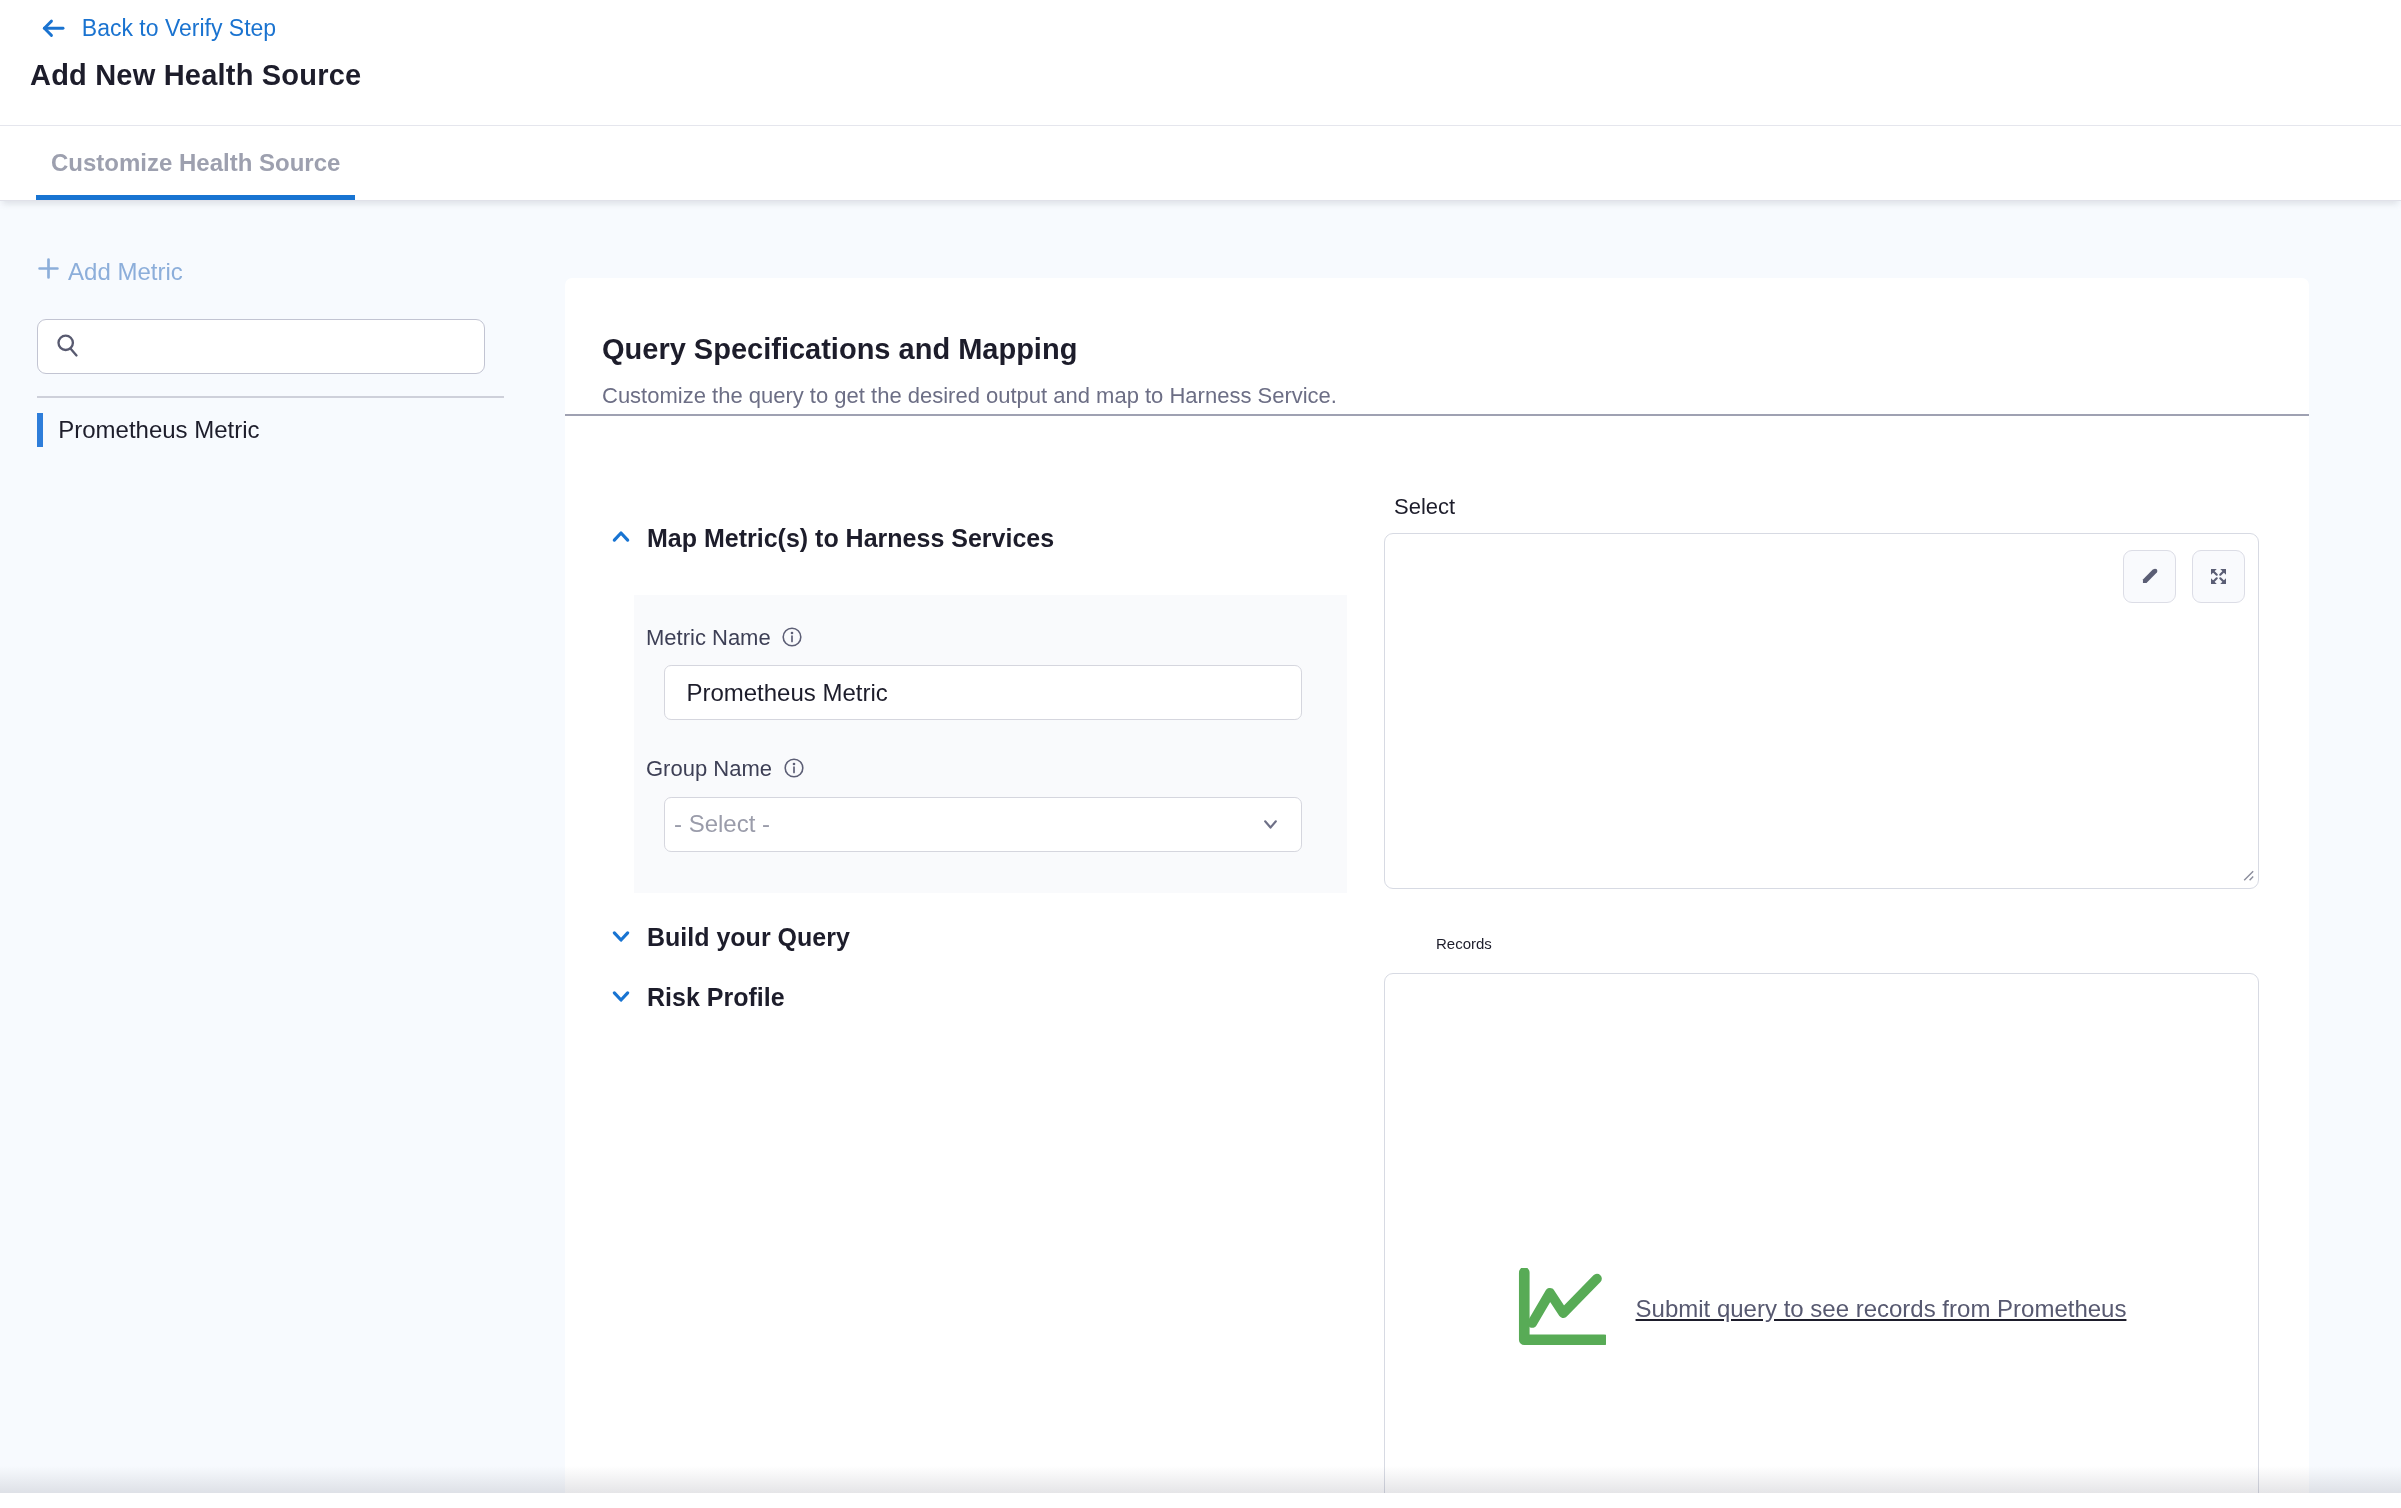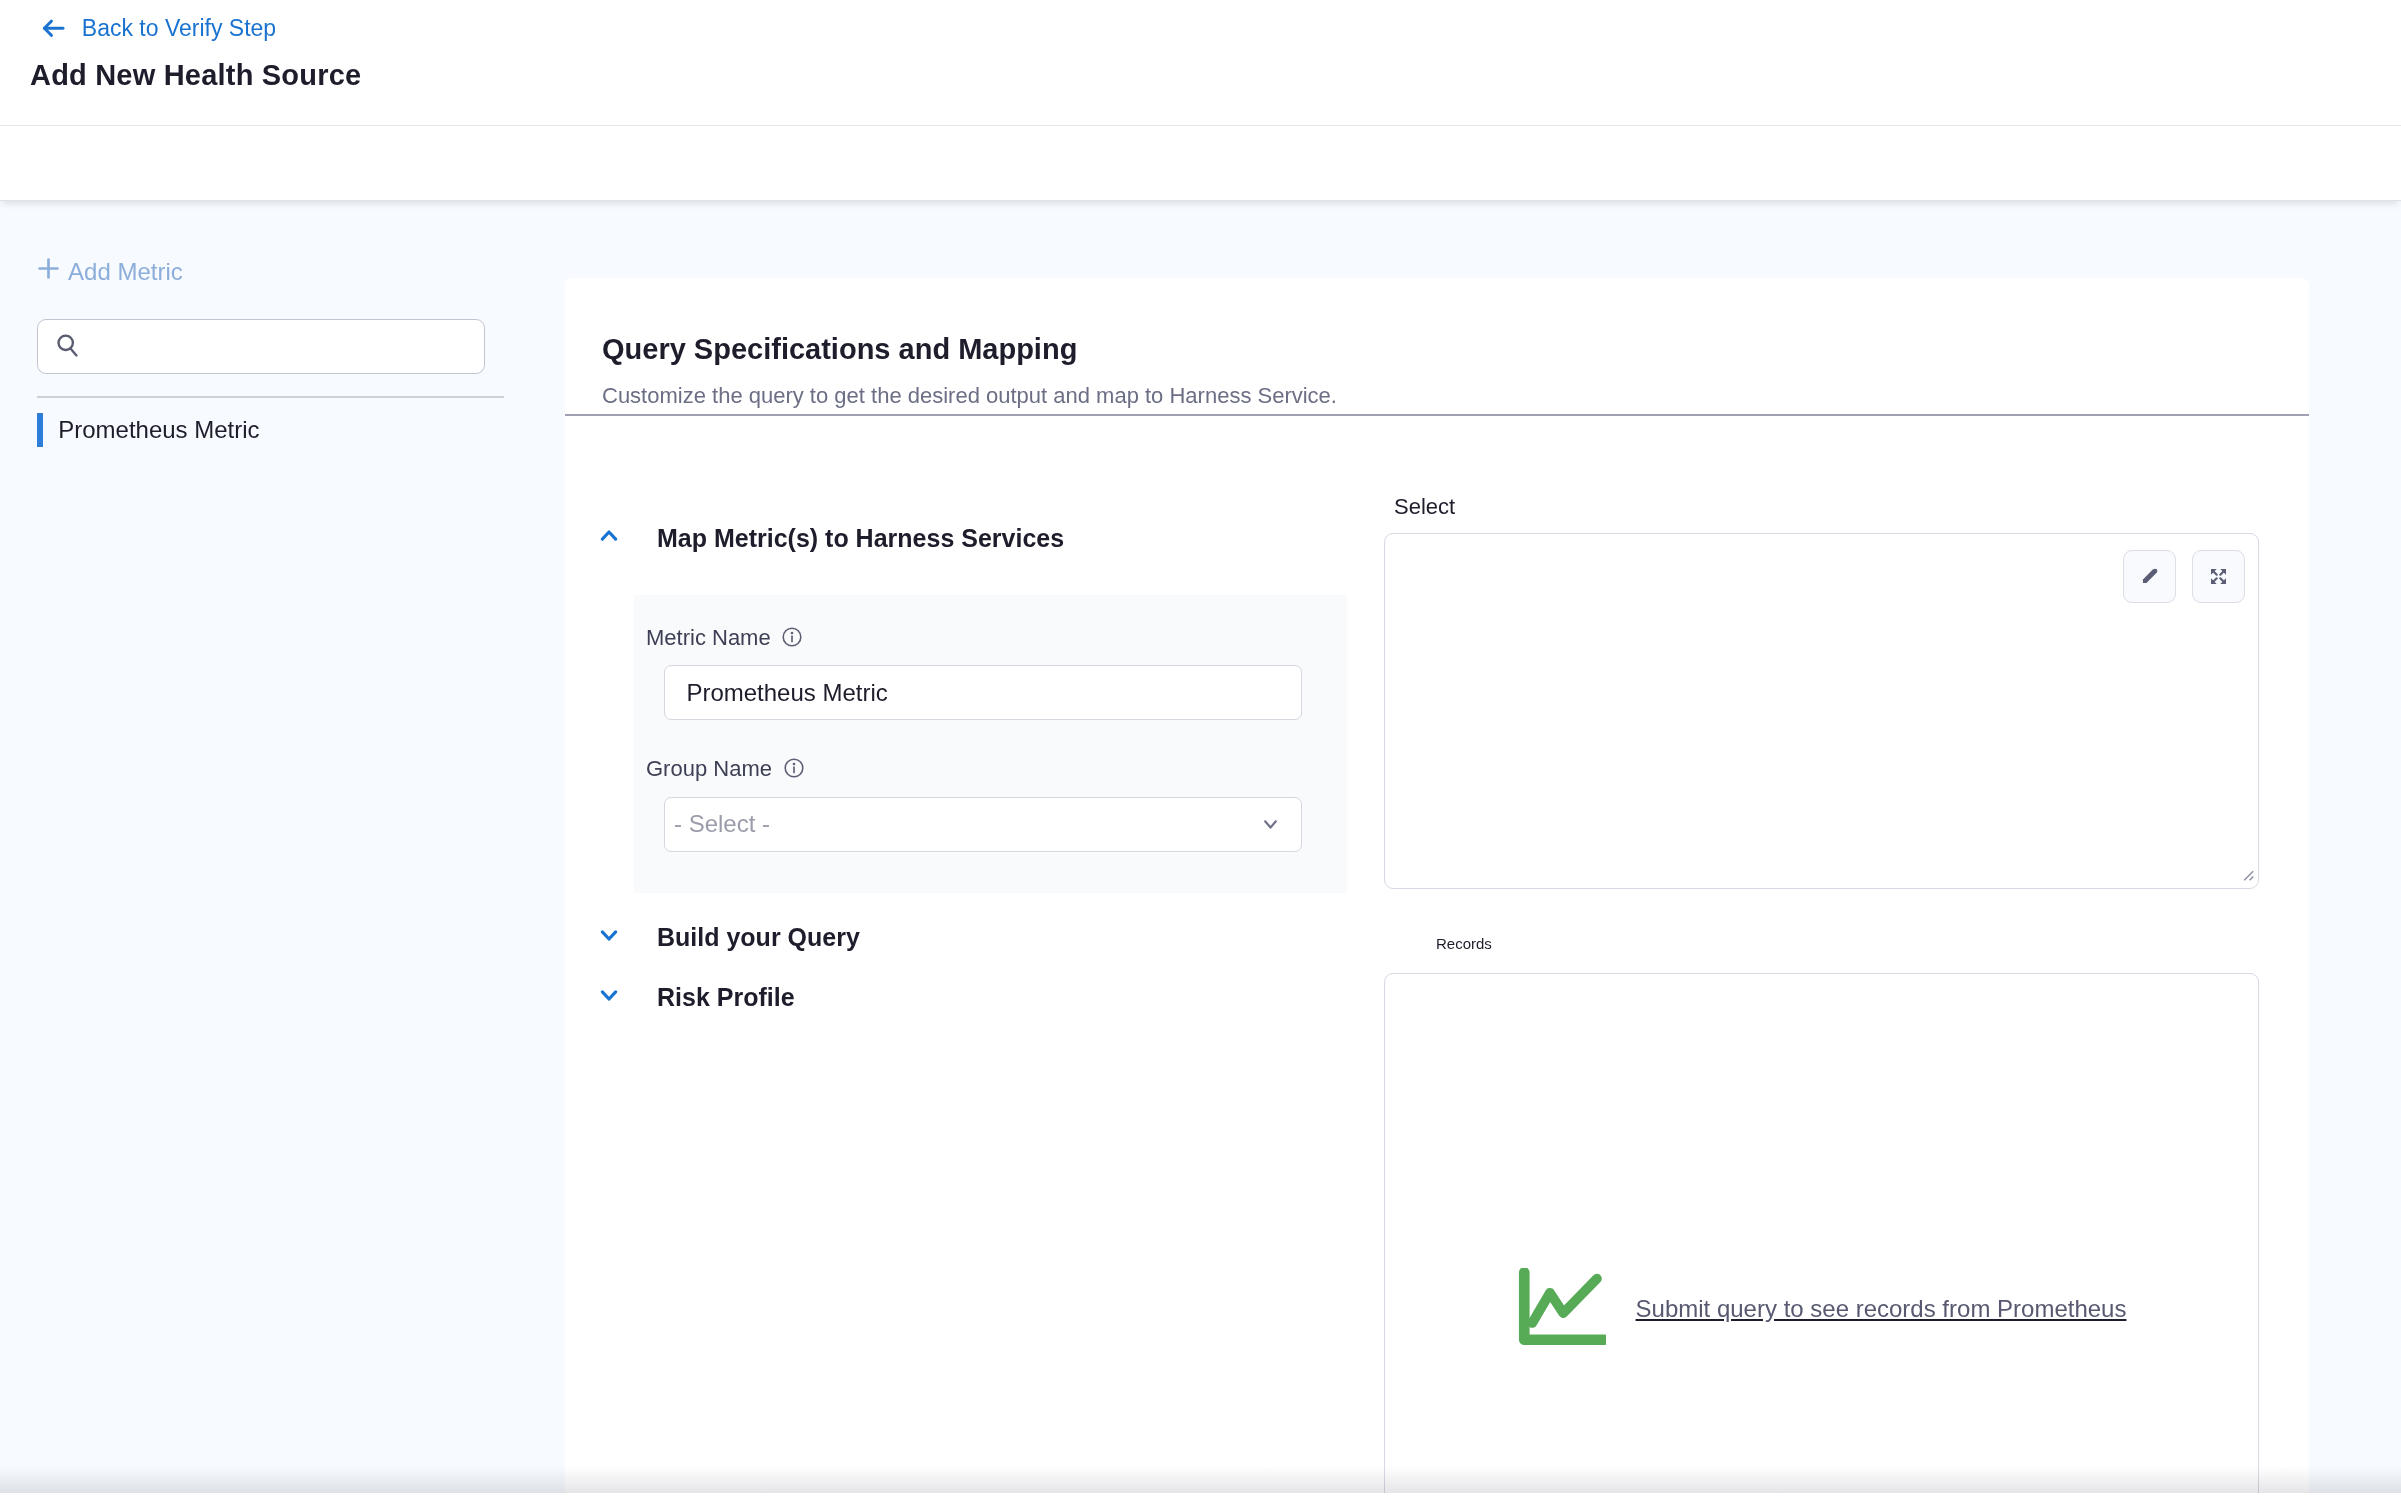"Customize Health Source" div.tab { html: none -> <div>Customize Health Source</div> }
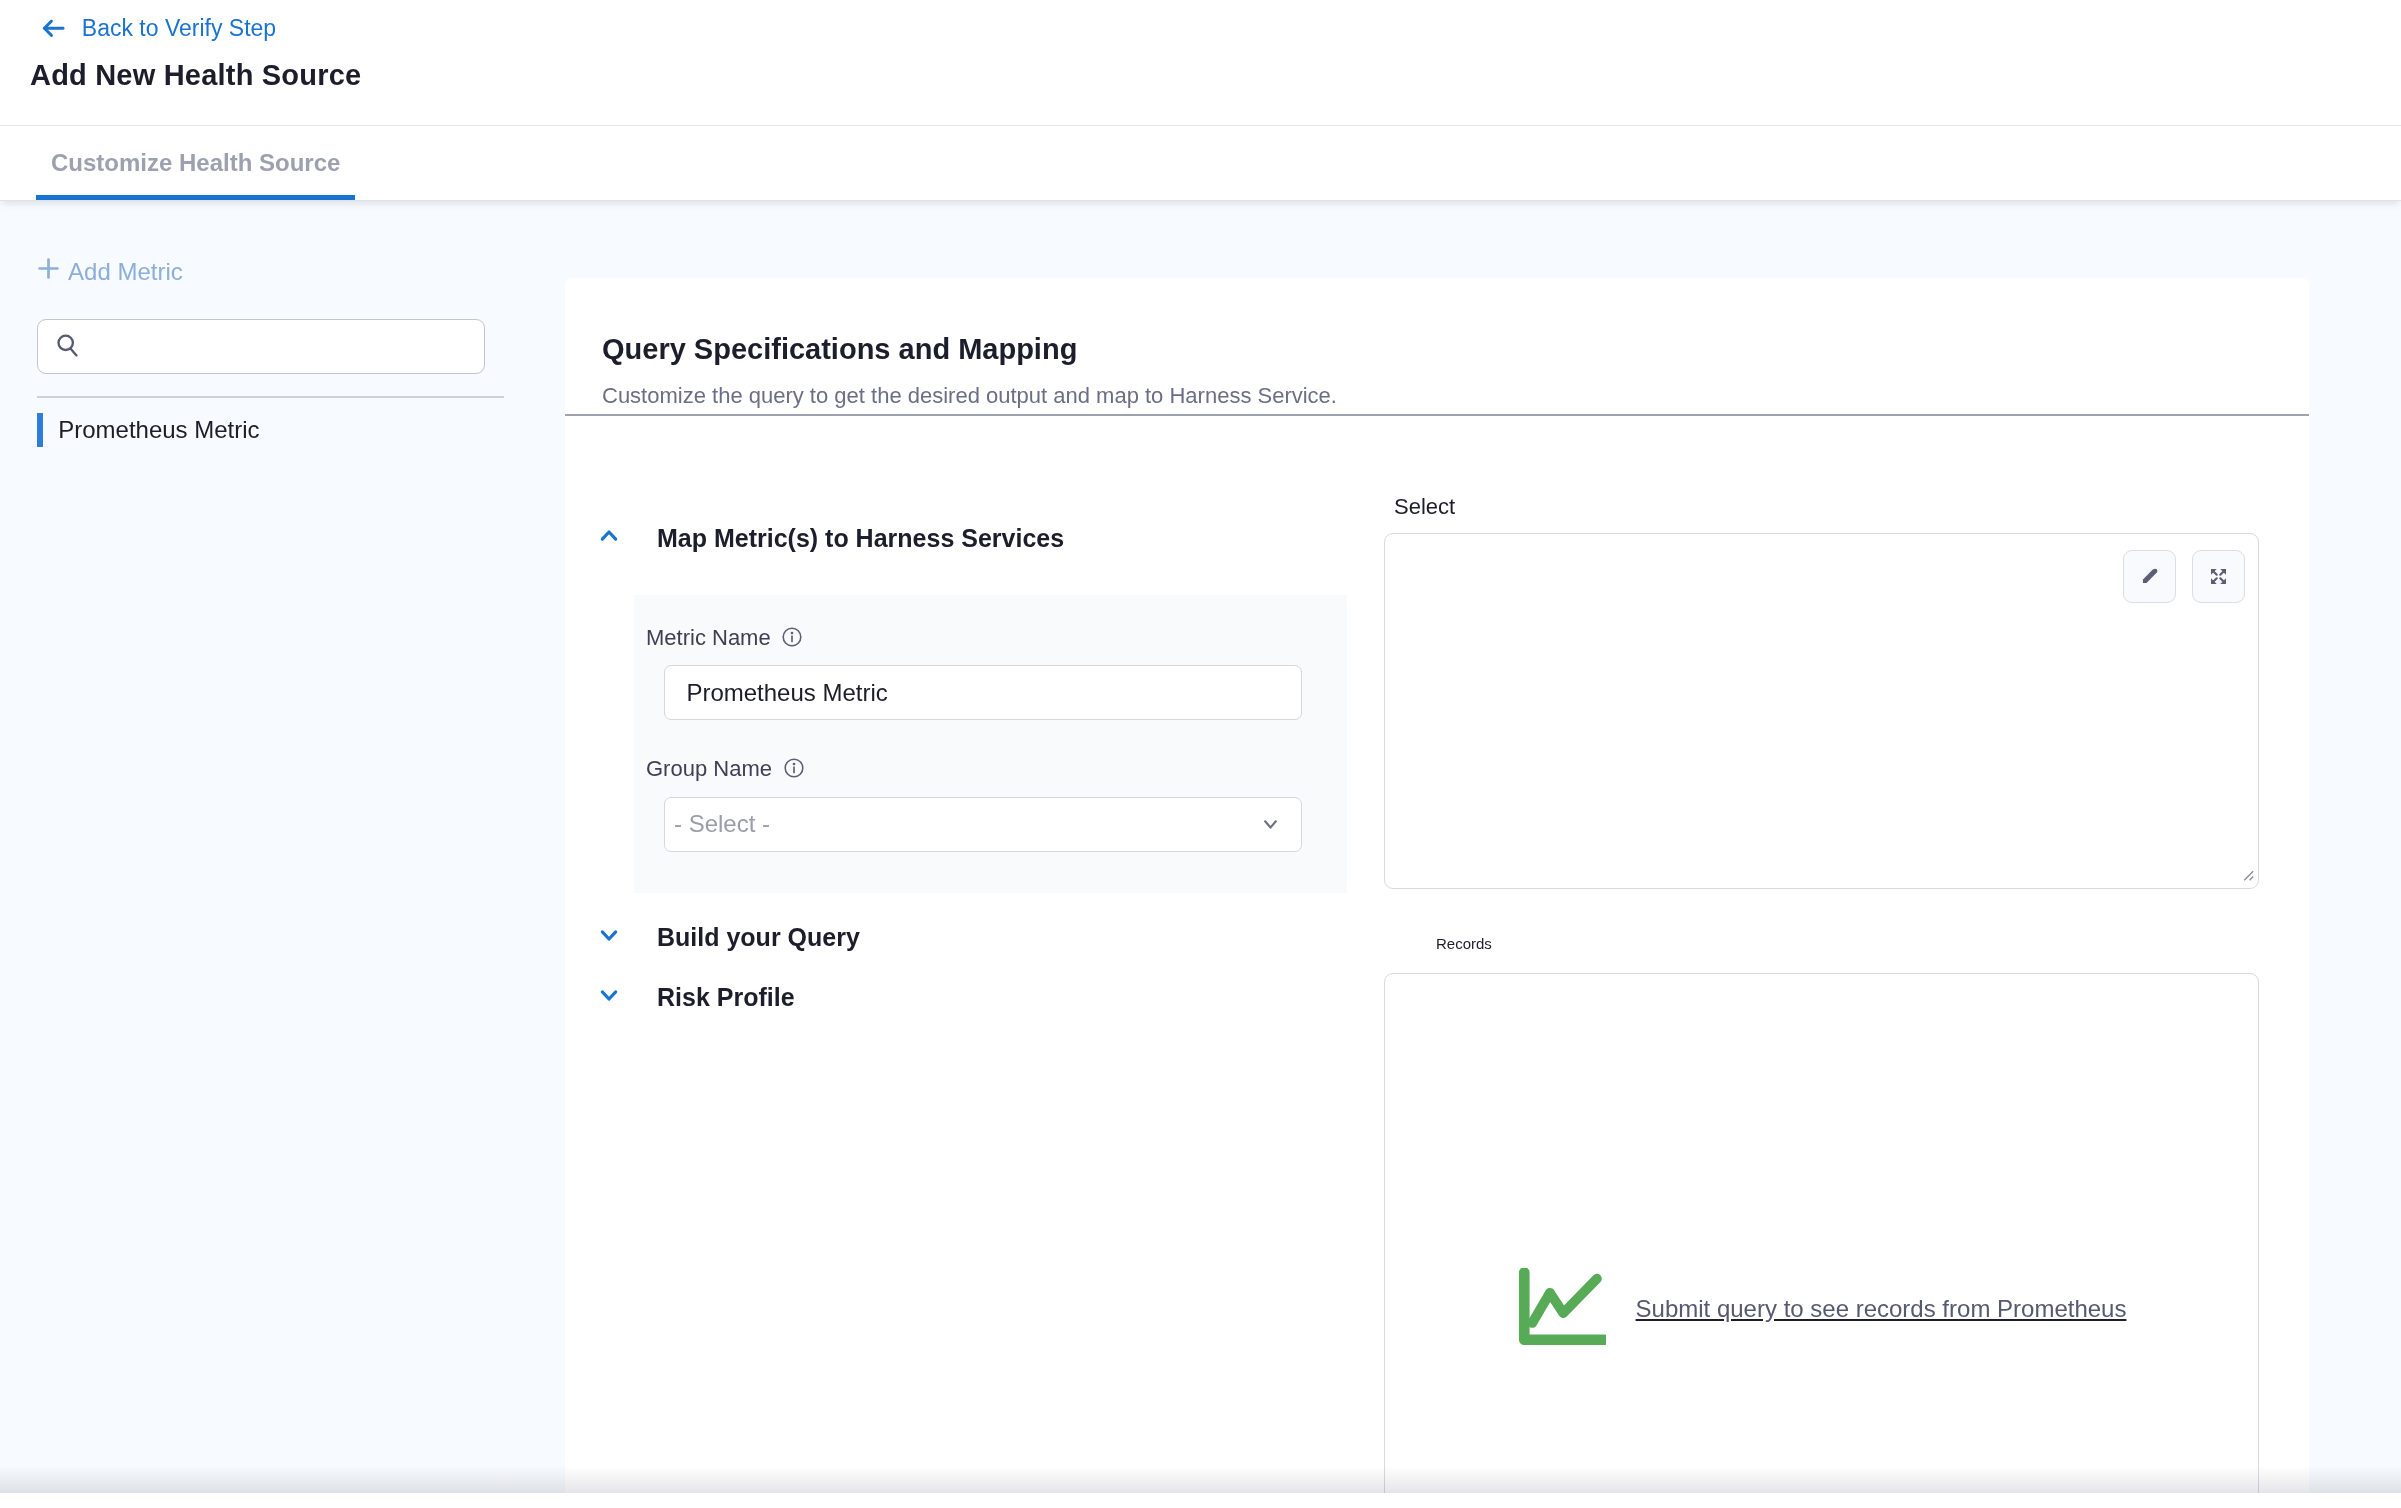"Map Metric(s) to Harness Services" .section-row { align-items: flex-start -> center; gap: 36px -> 14px; left: 32px -> 44px }
